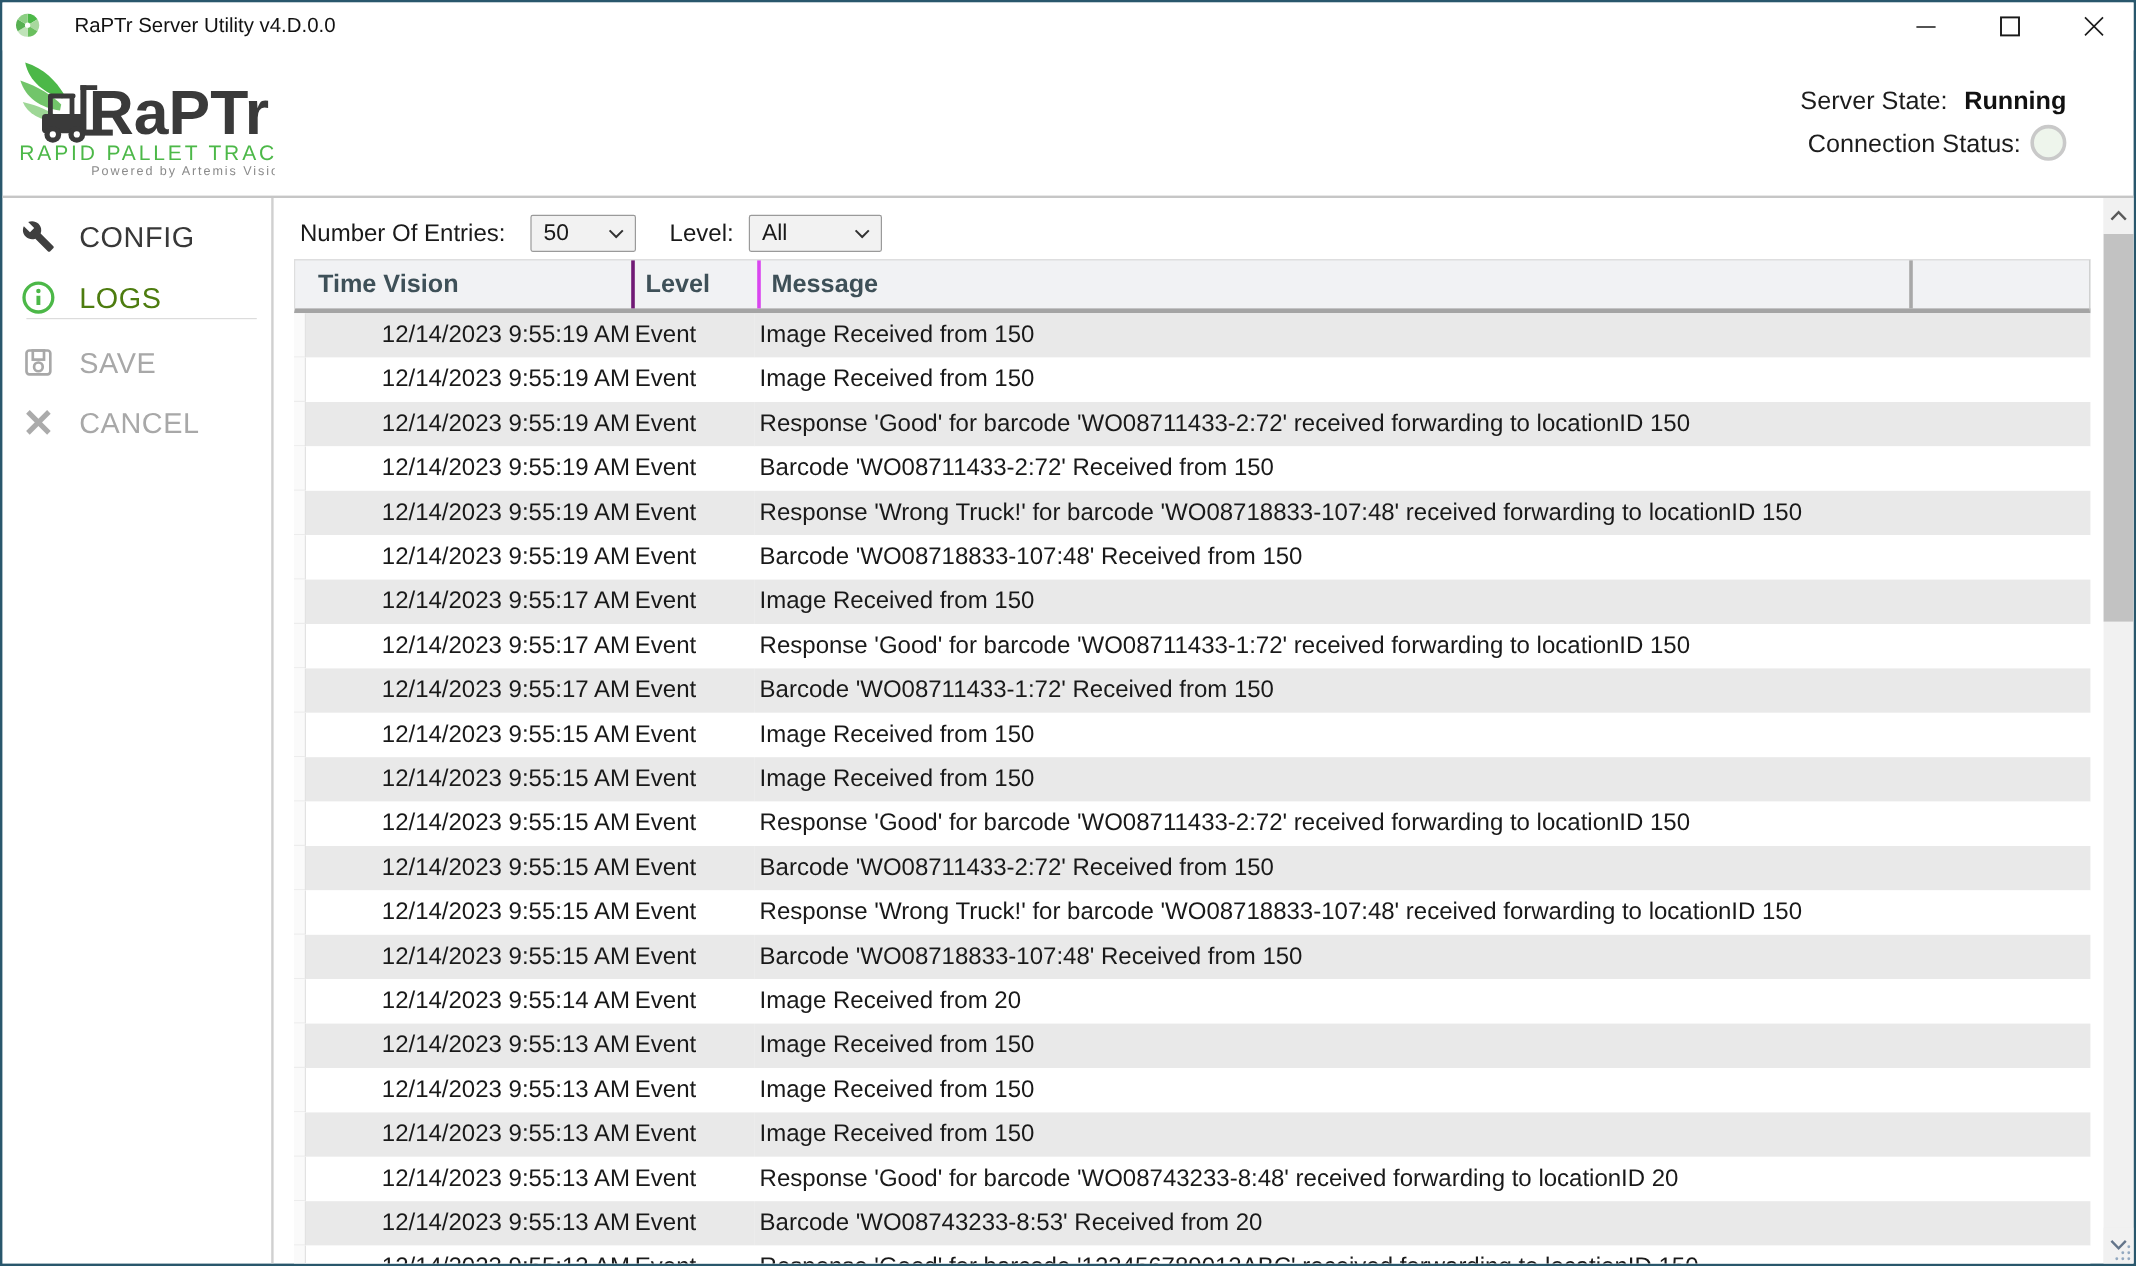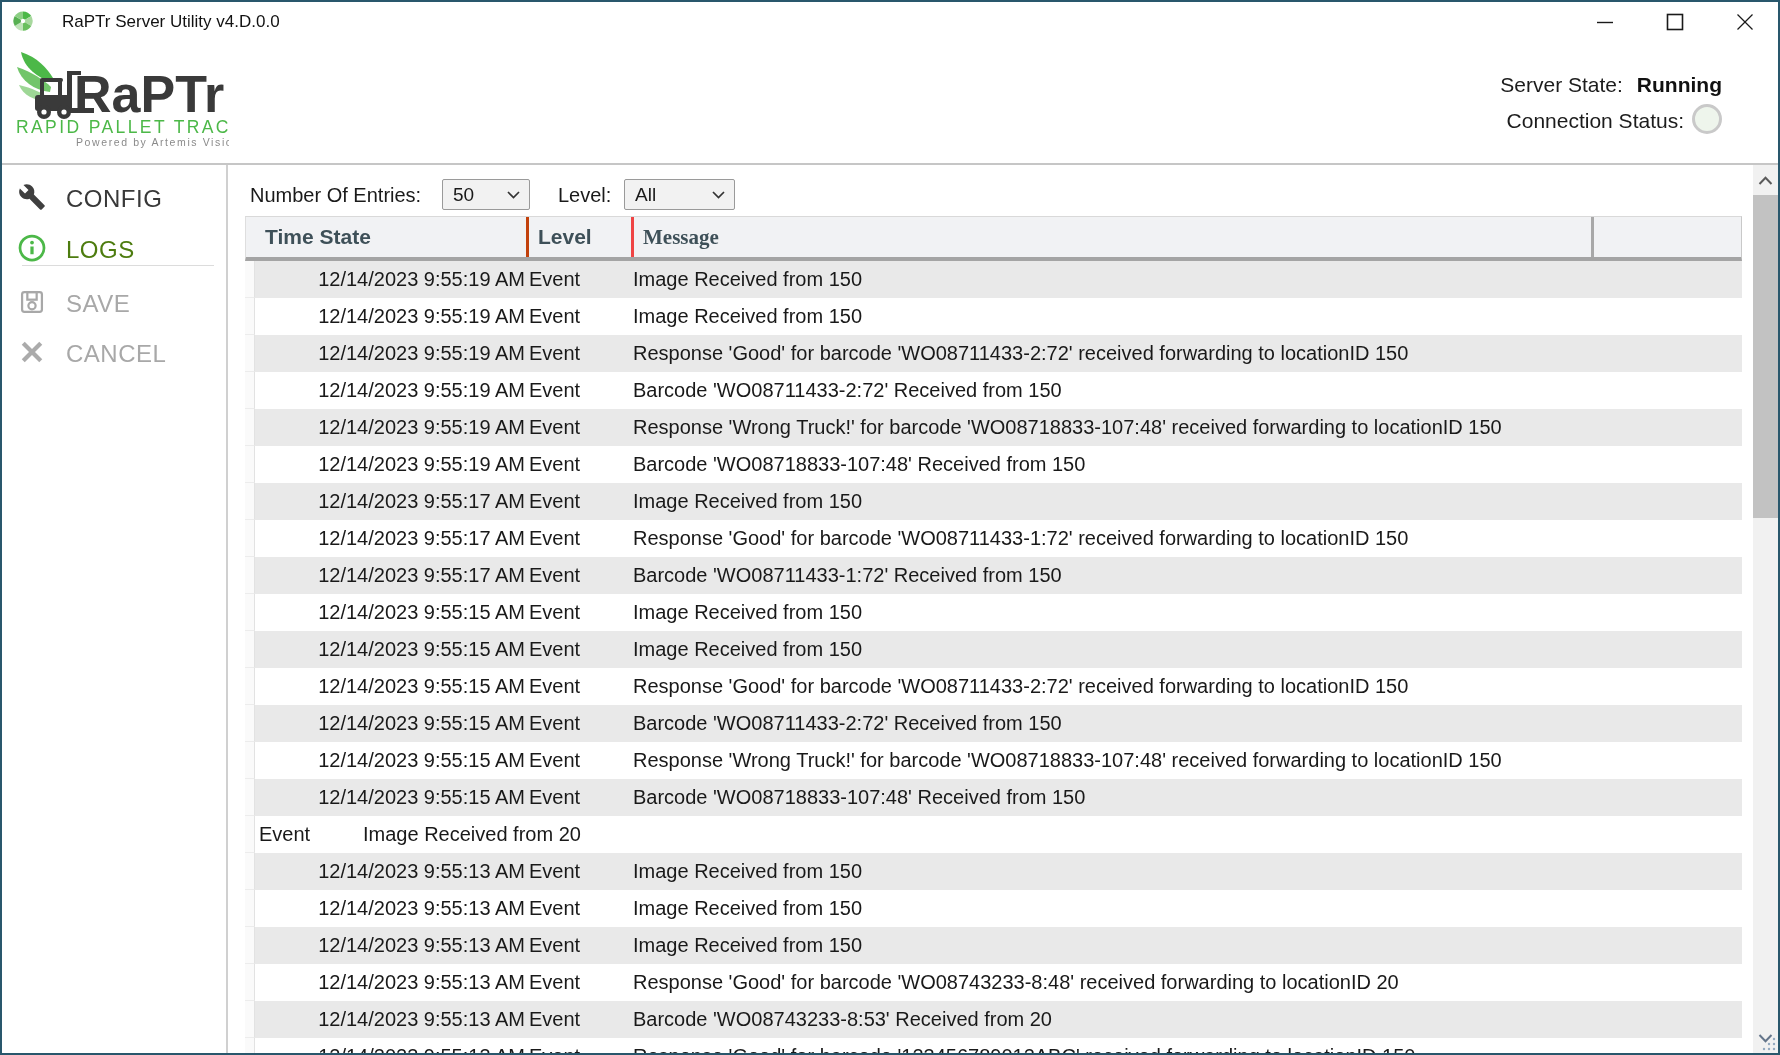"Time State" div.th { text: State -> Vision }
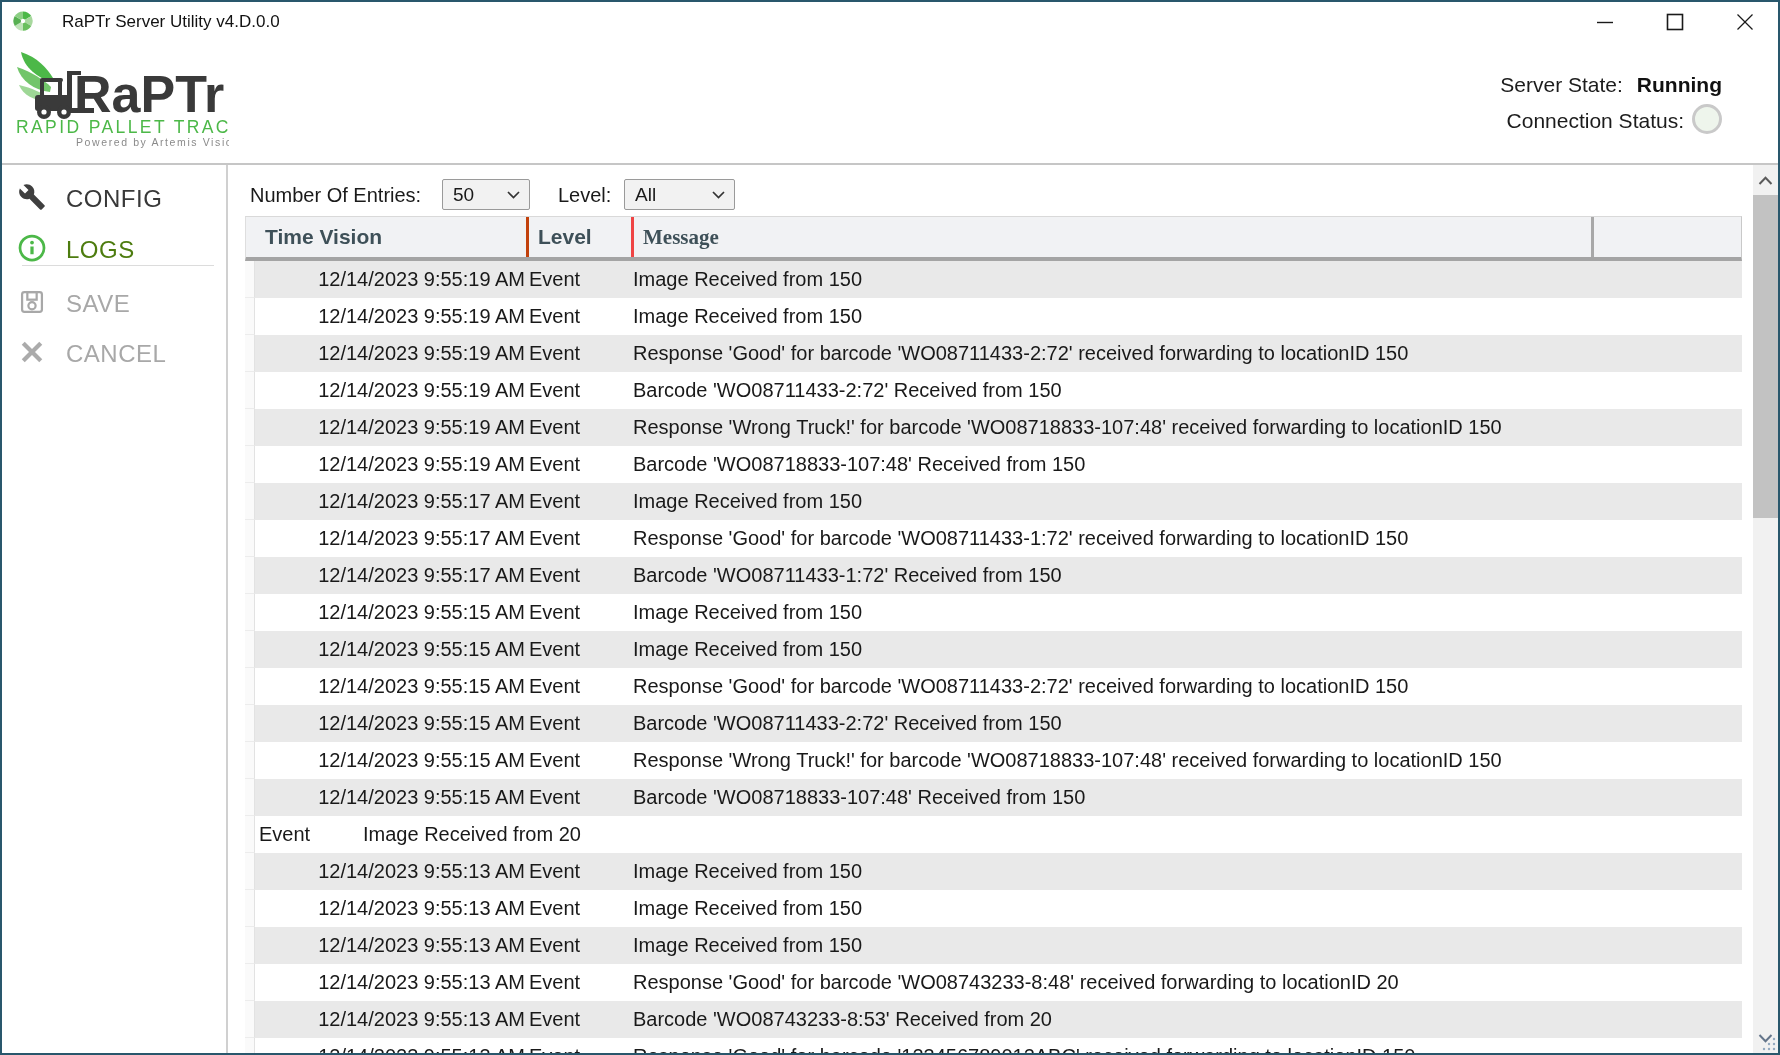"Level" .th-level { border-left: 3px solid #c2410c -> 3px solid #701a75 }
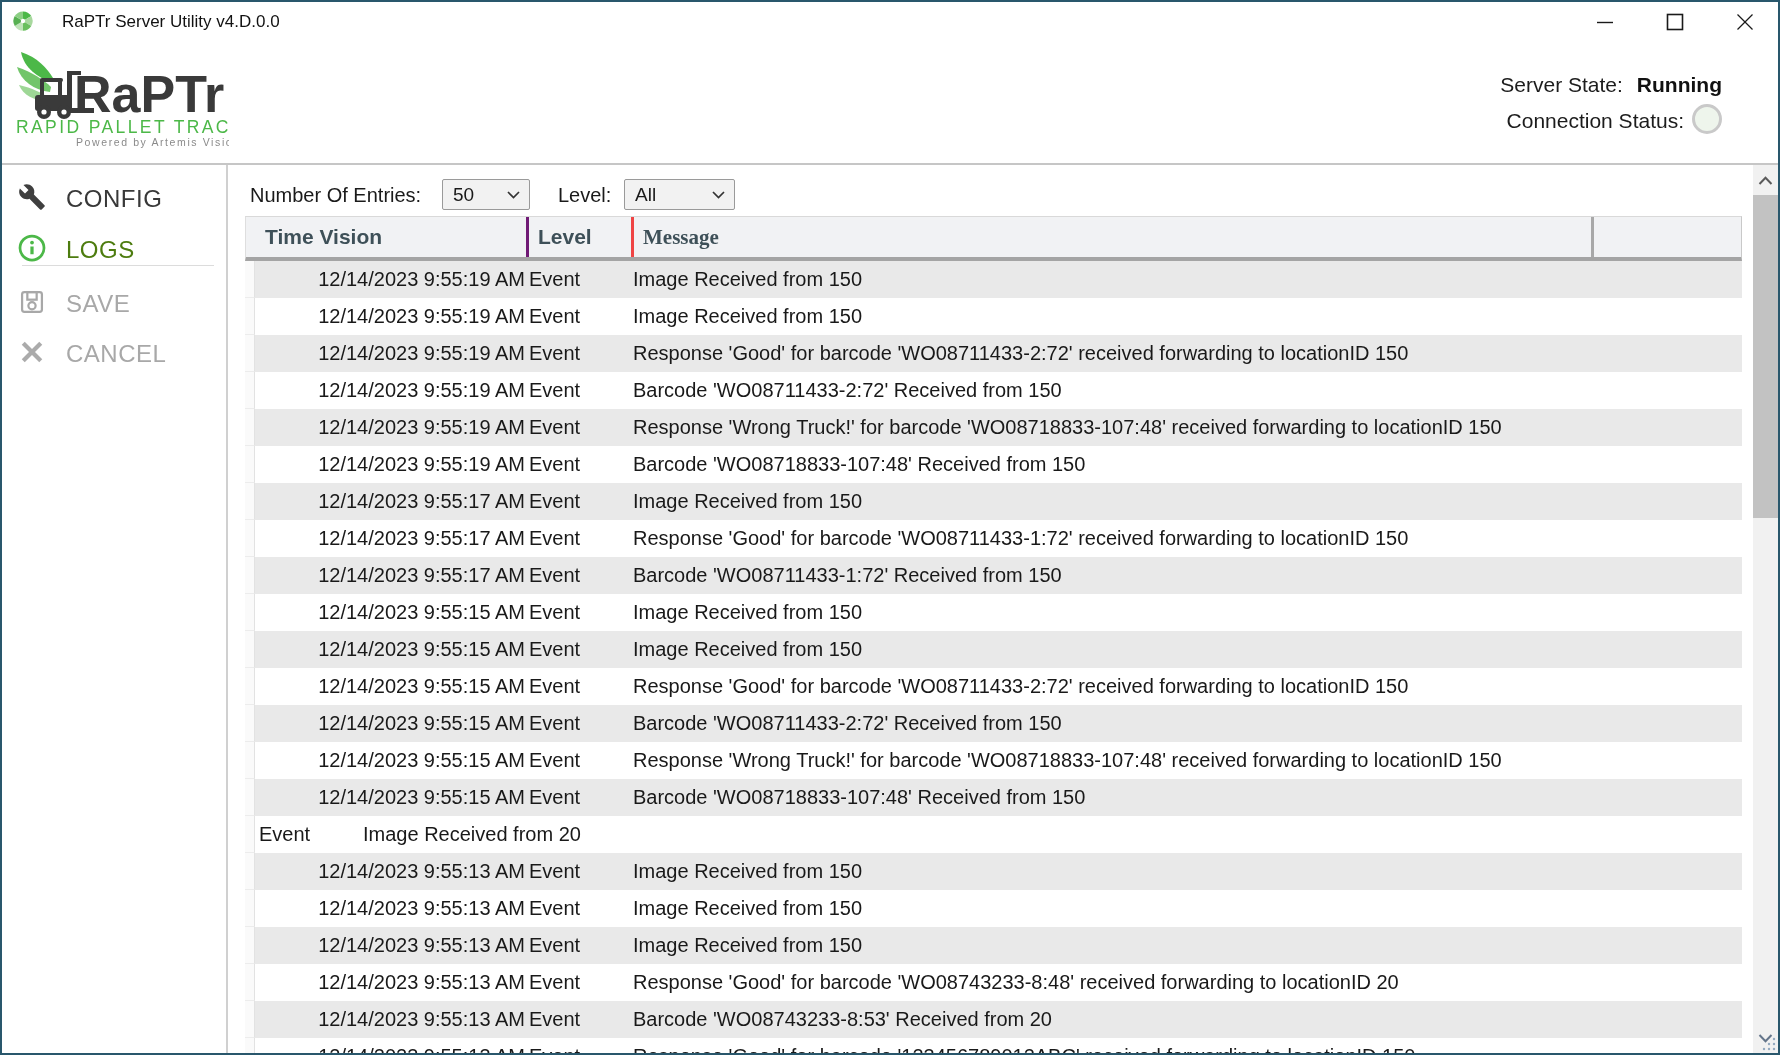"Message" .th-msg { border-left: 3px solid #ef4444 -> 3px solid #d946ef; font-family: Liberation Serif, serif -> none }
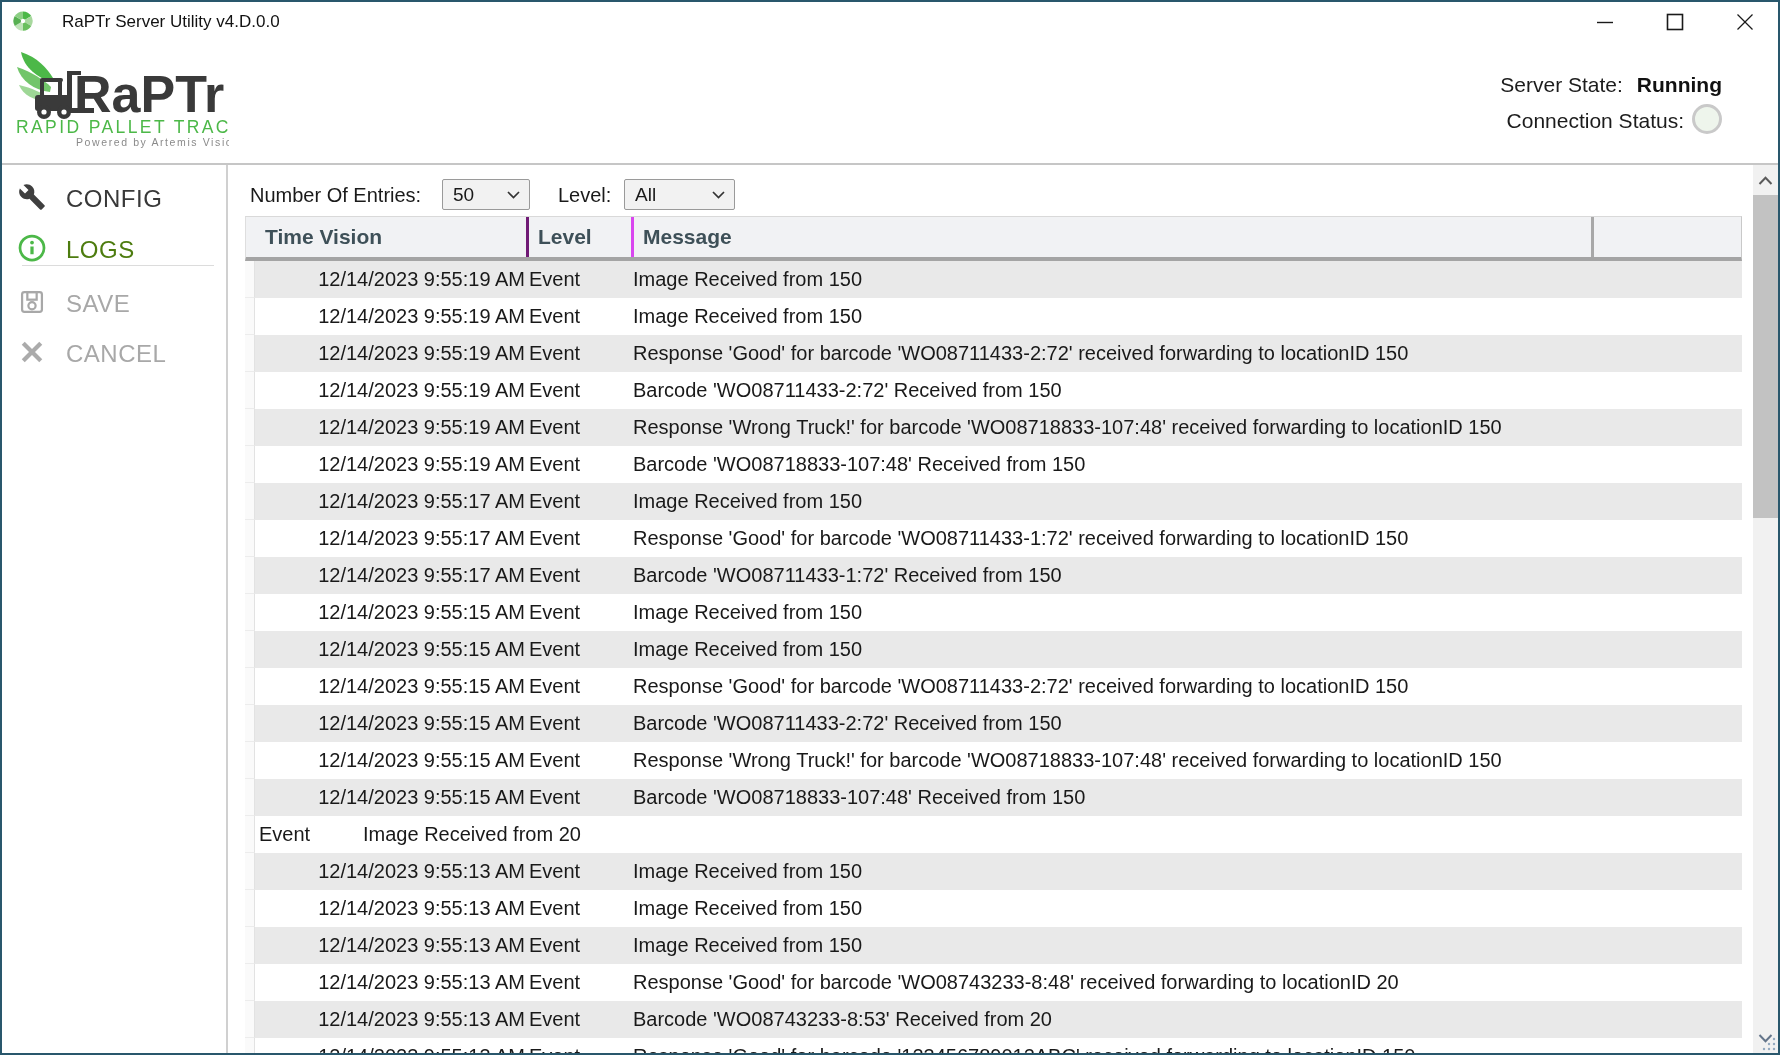"12/14/2023 9:55:14 AM" div.cell { html: none -> <div>12/14/2023 9:55:14 AM</div> }
